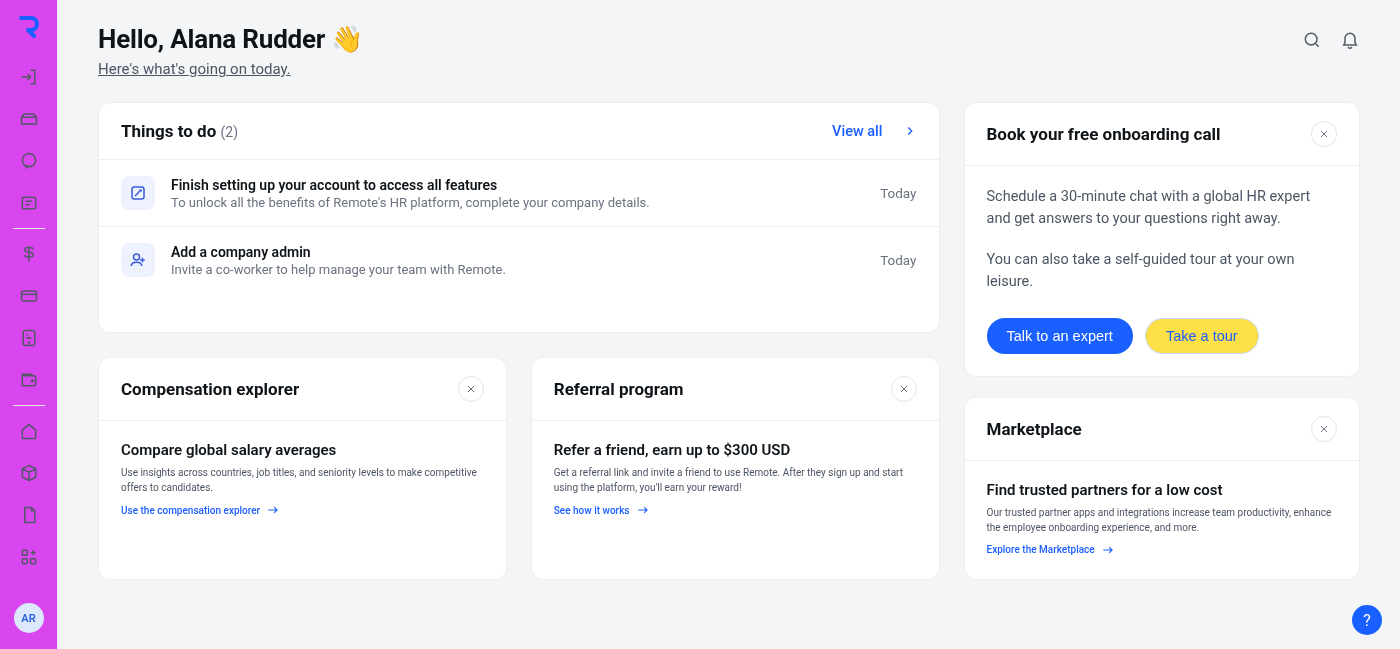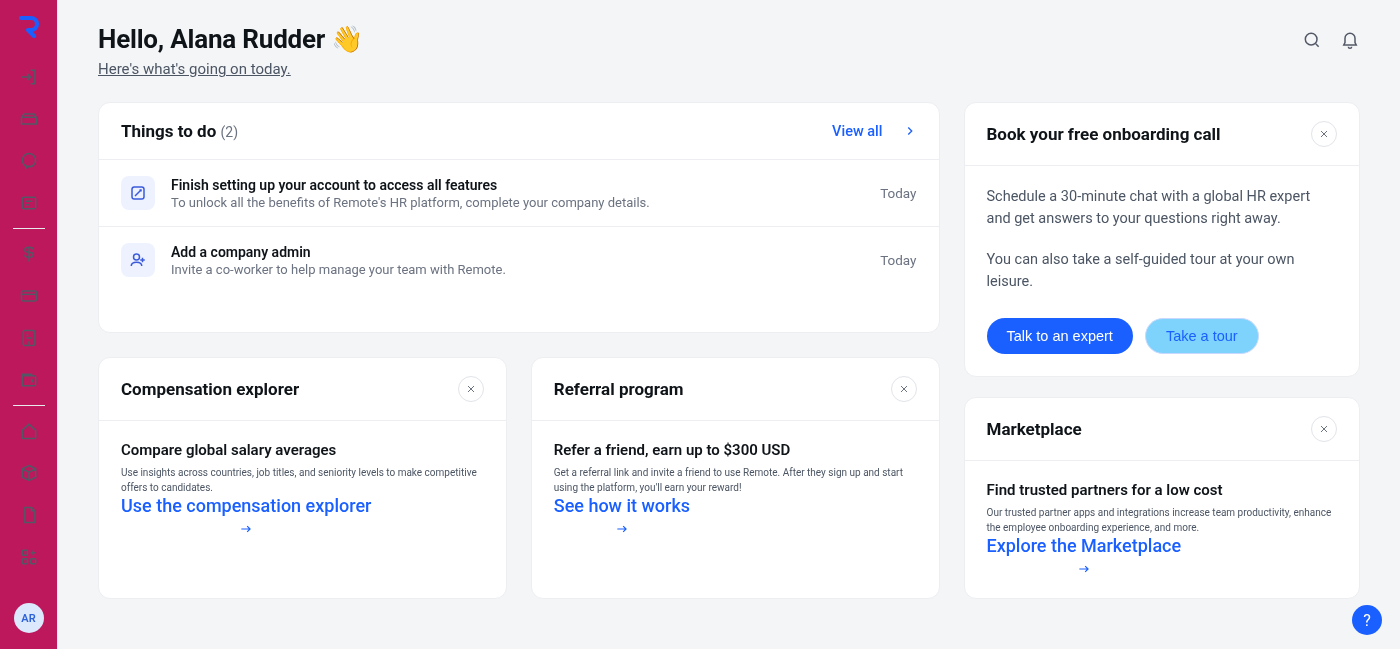"Take a tour" .btn-ghost { background: #7dd3fc -> #fde047 }
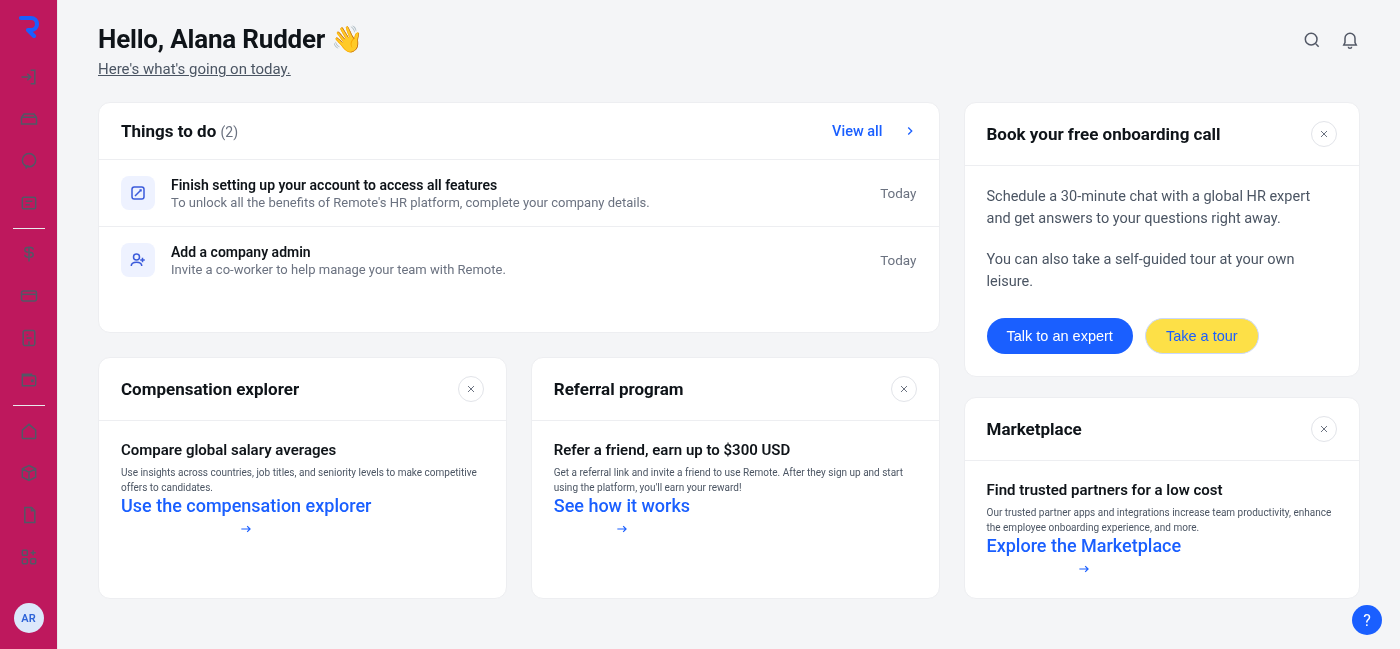"Use the compensation explorer" .card-link { flex-direction: column -> none; font-size: 18px -> 10px; margin-top: 0 -> 8px }
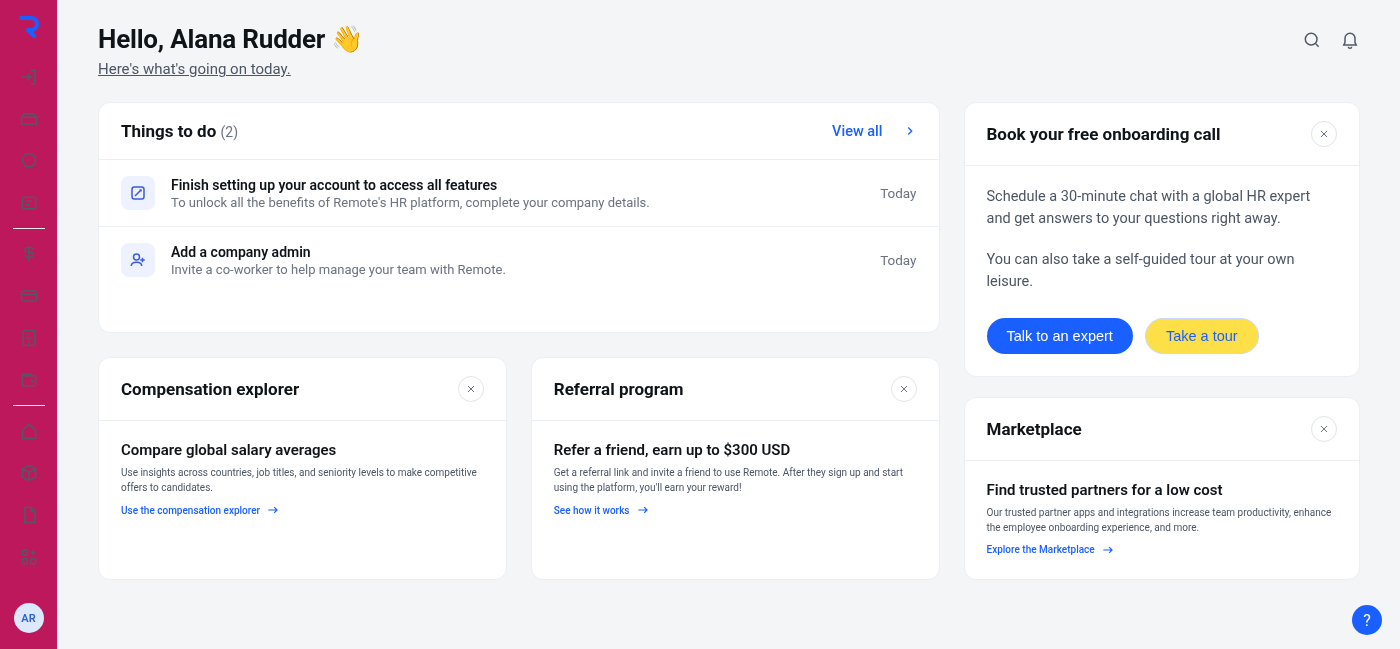"AR" .sidebar { background: #be185d -> #d946ef }
